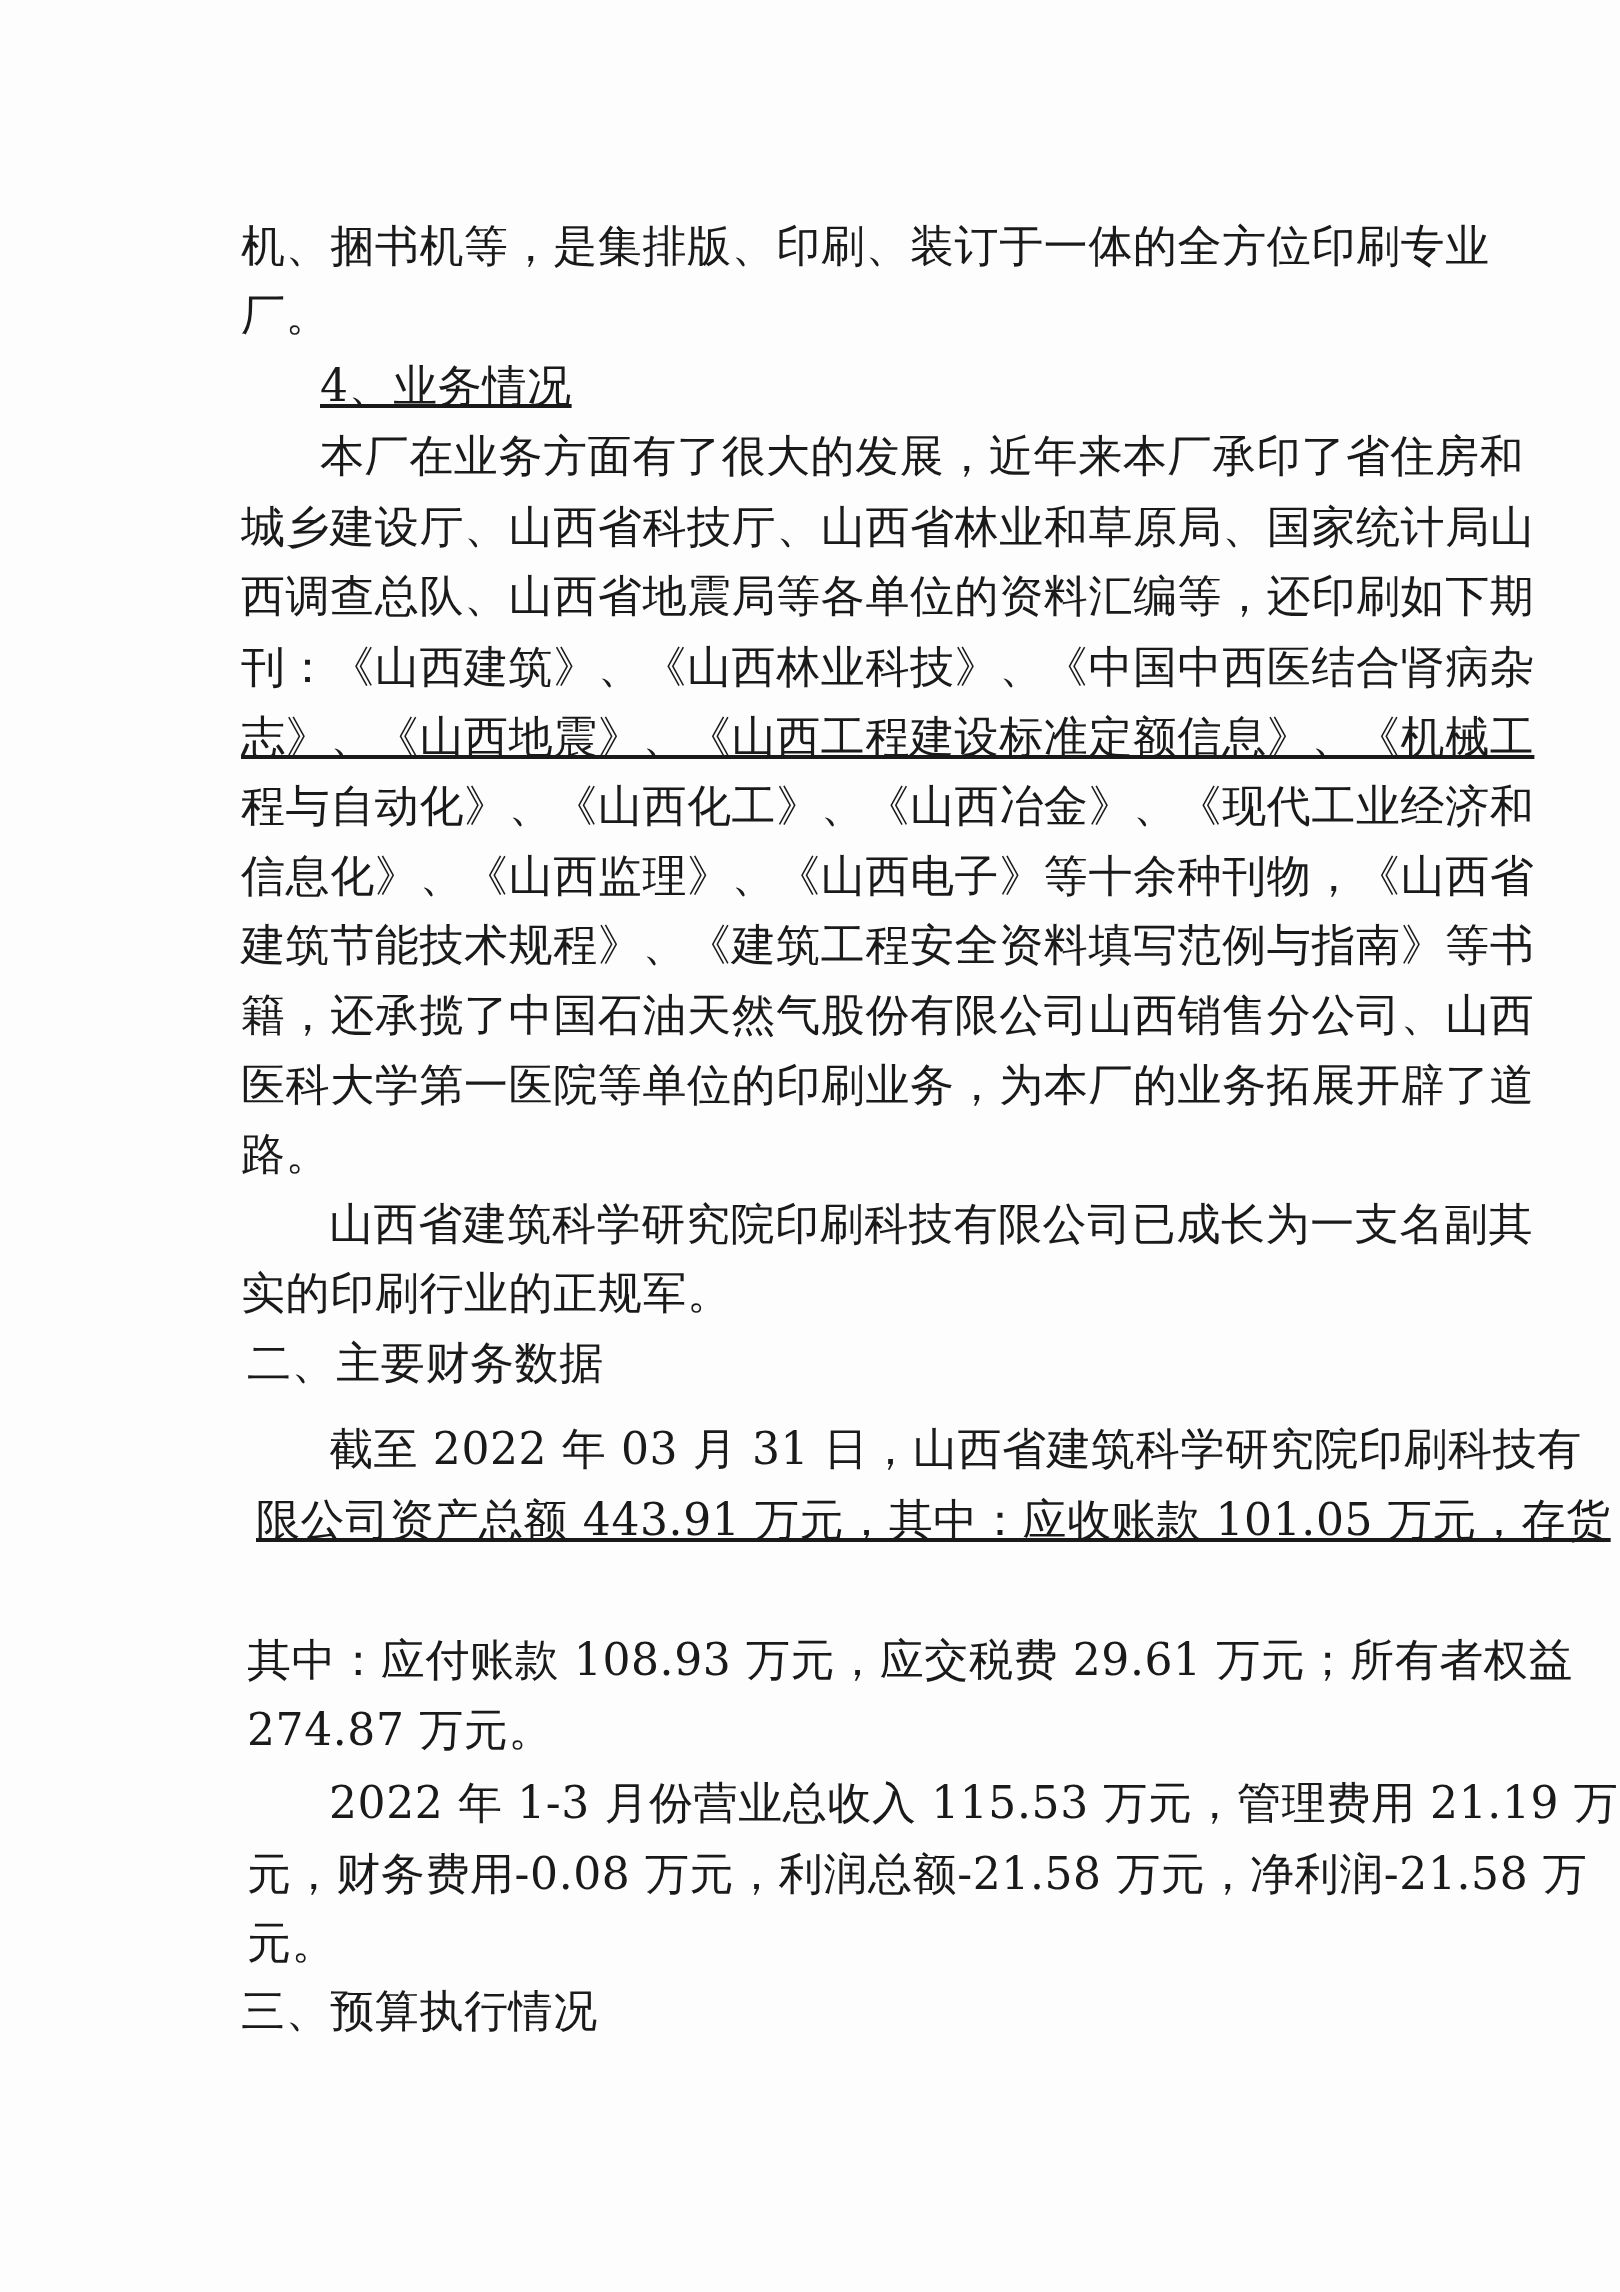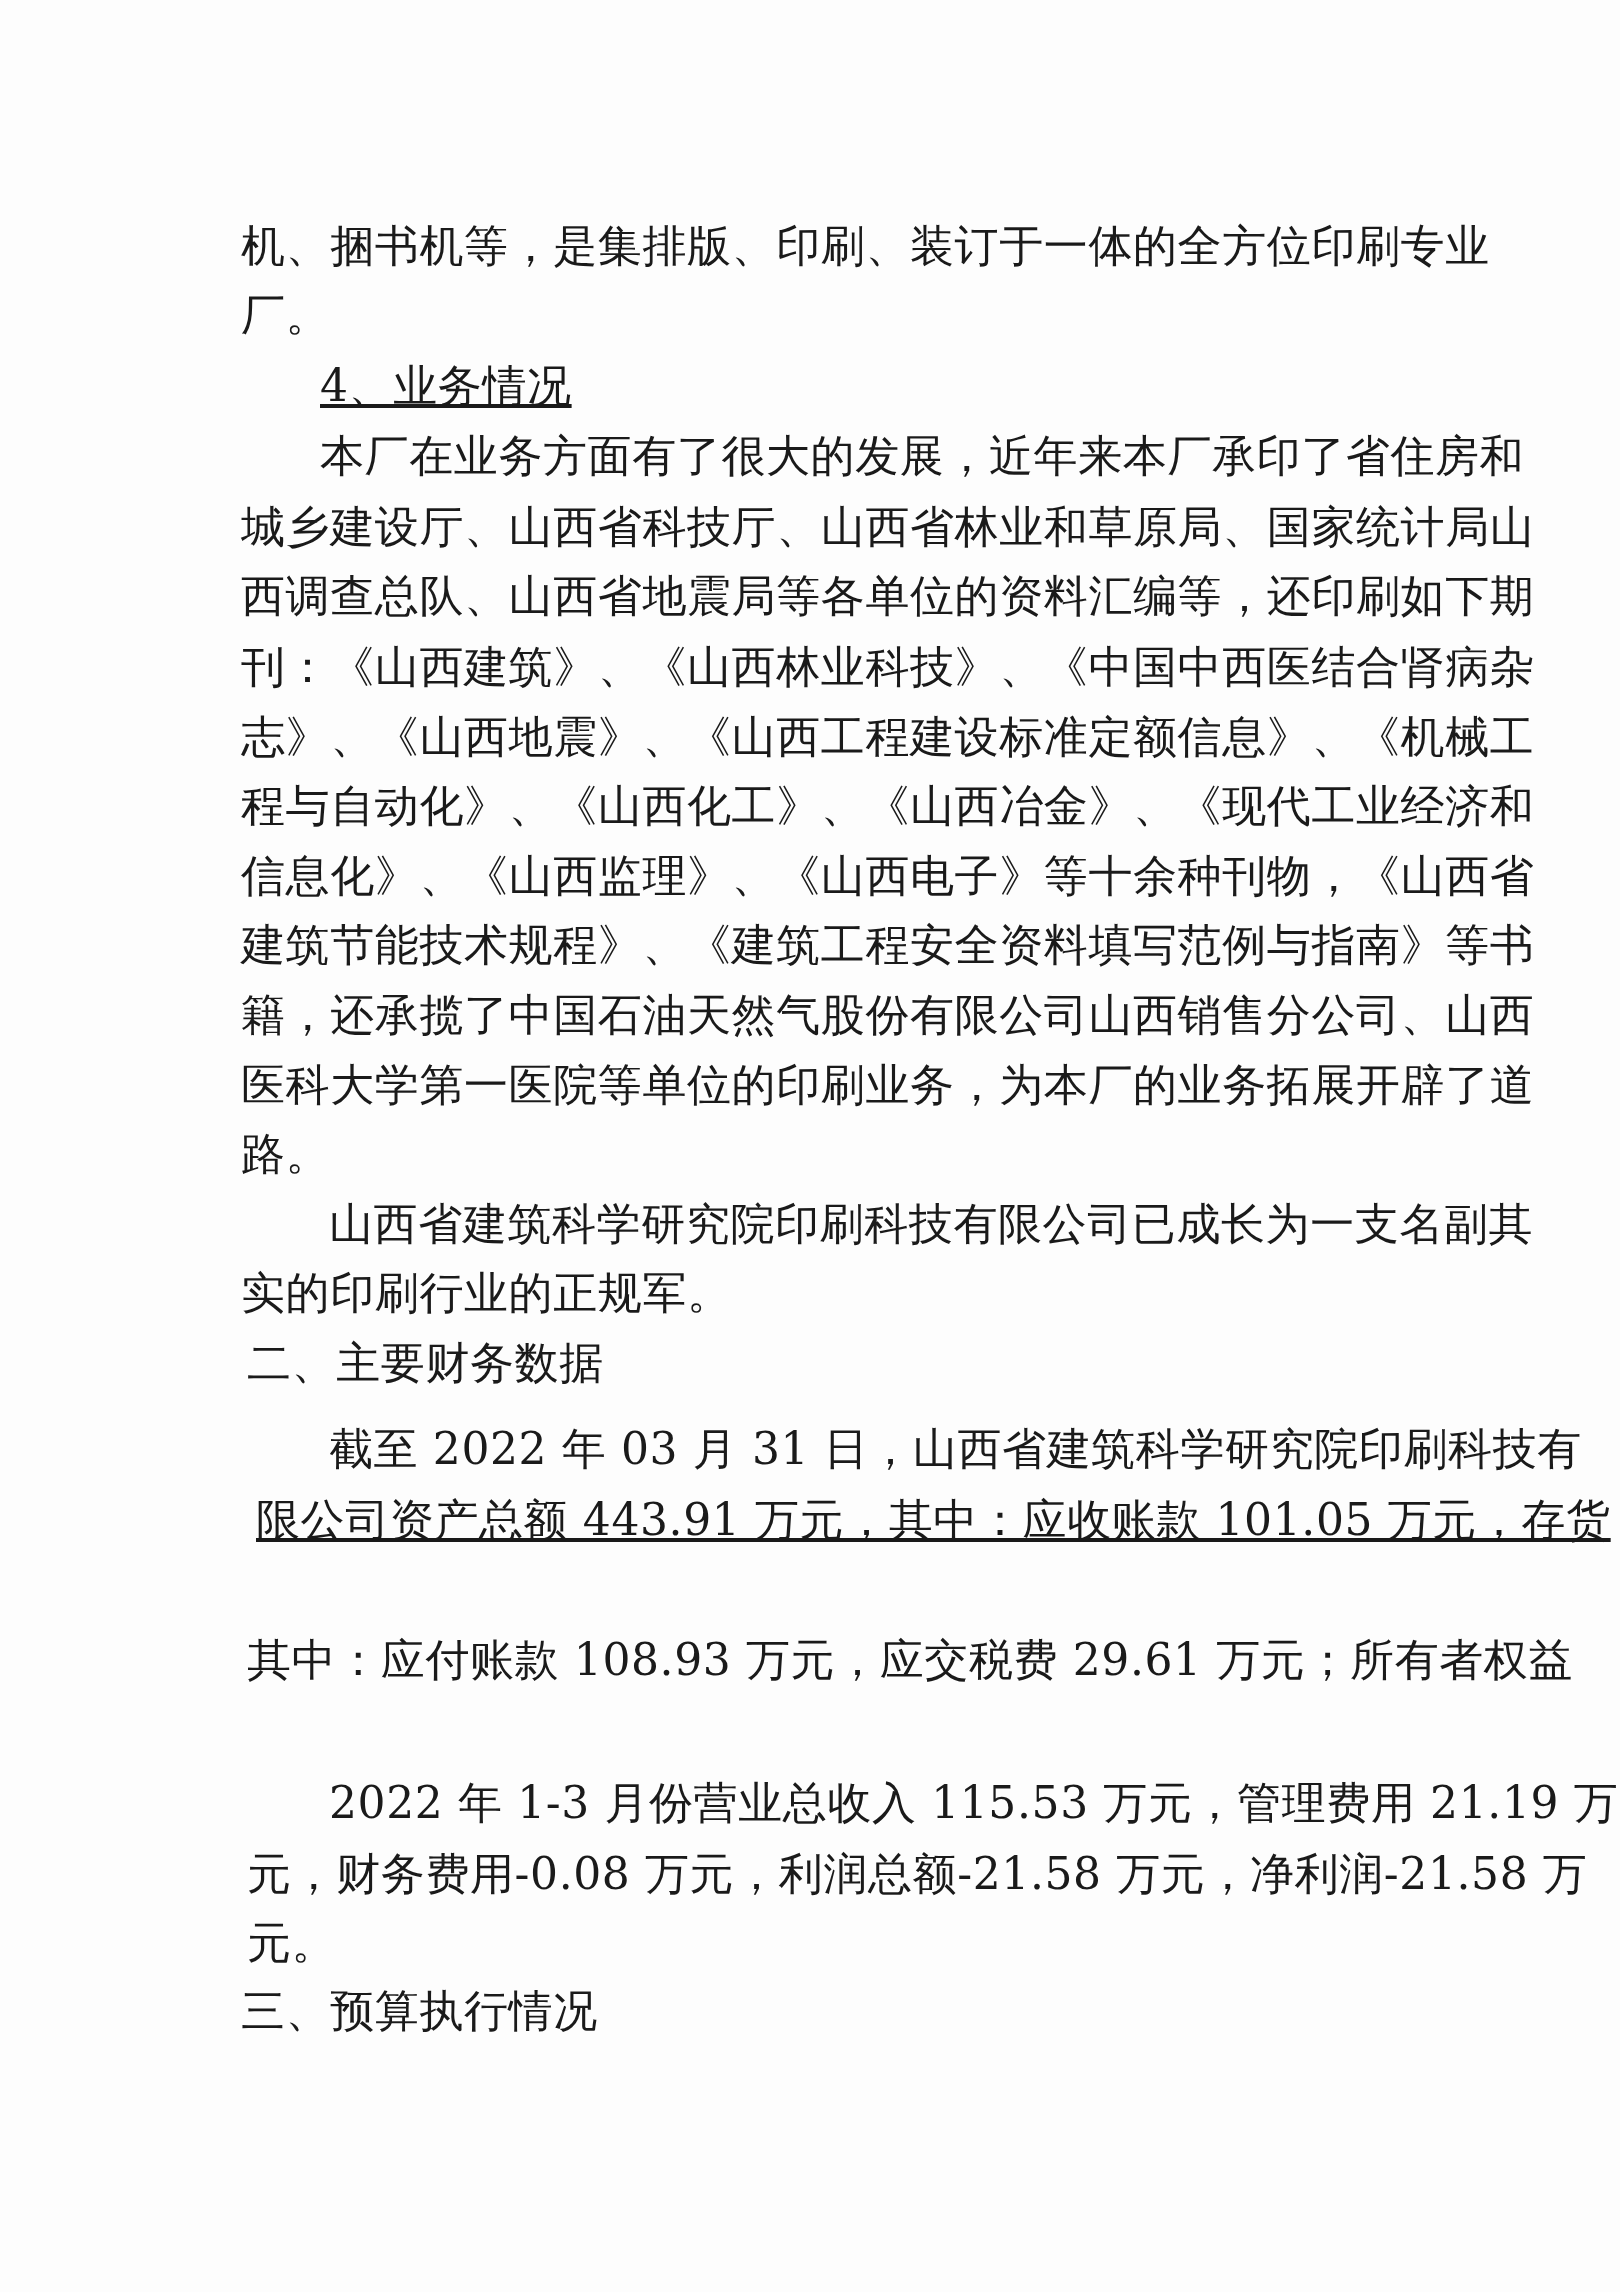"志》、《山西地震》、《山西工程建设标准定额信息》、《机械工" div.line { text-decoration: none -> underline }
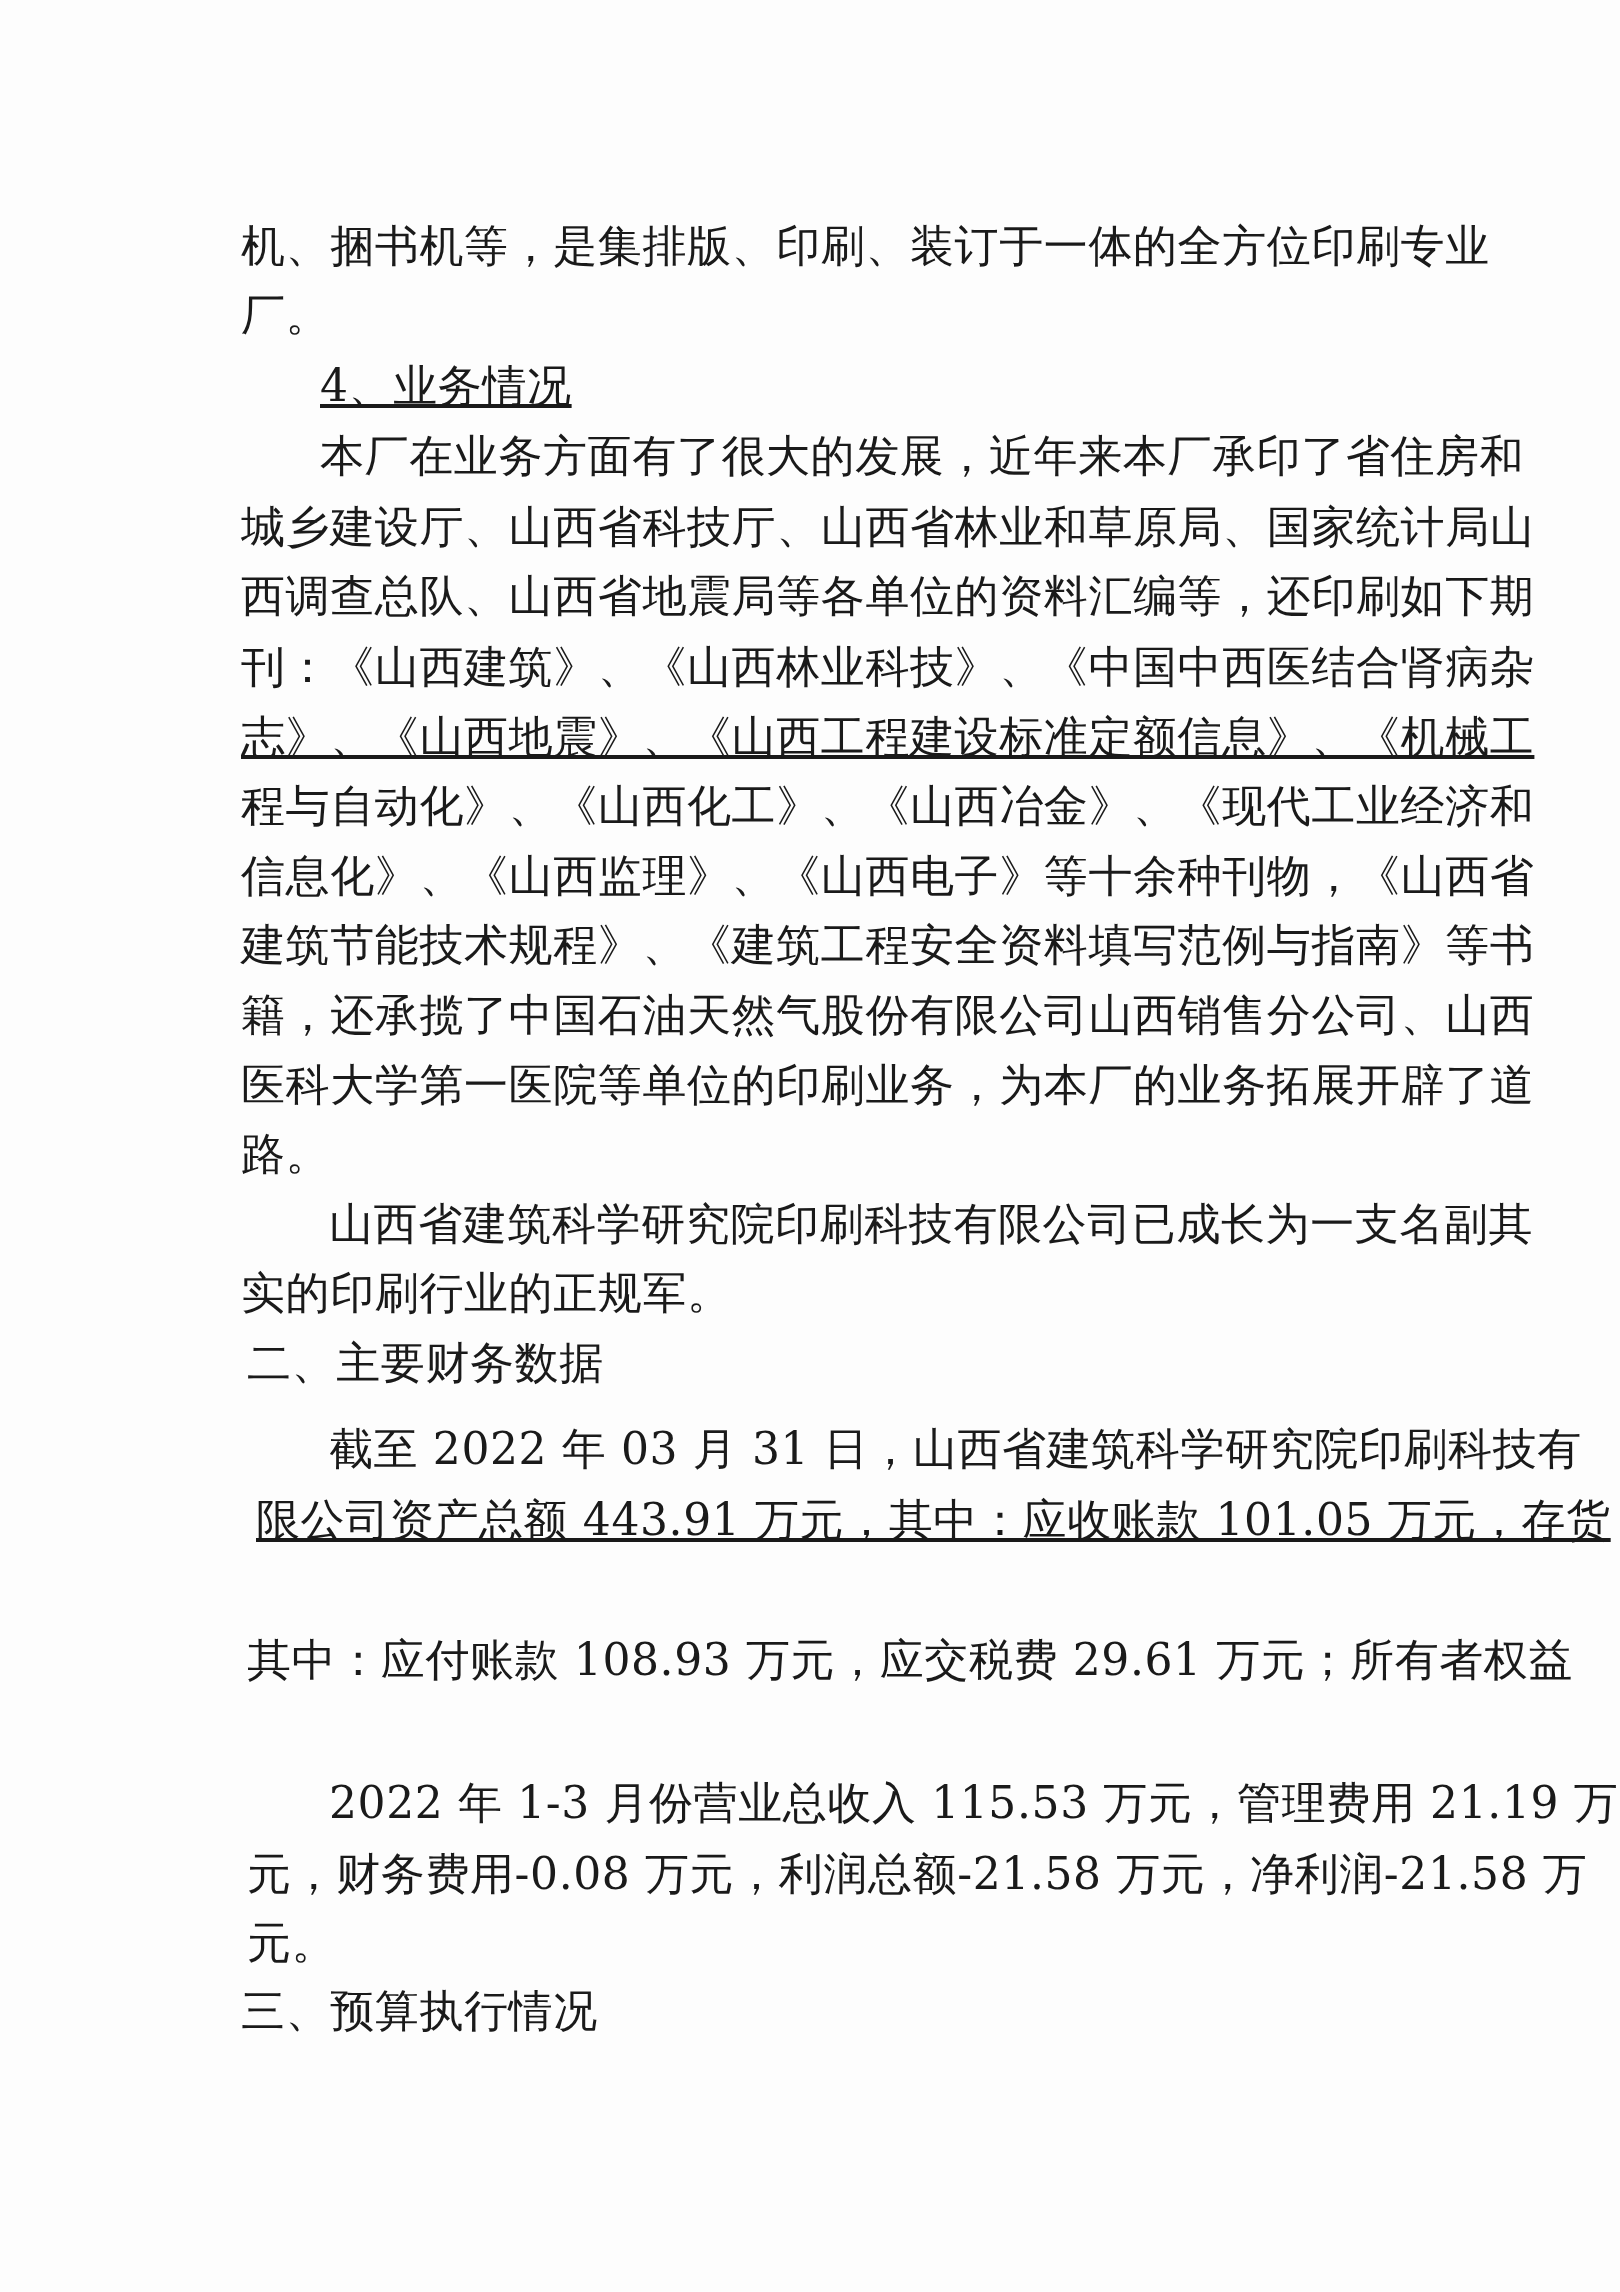"274.87 万元。" div.line { html: none -> <div>274.87 万元。</div> }
